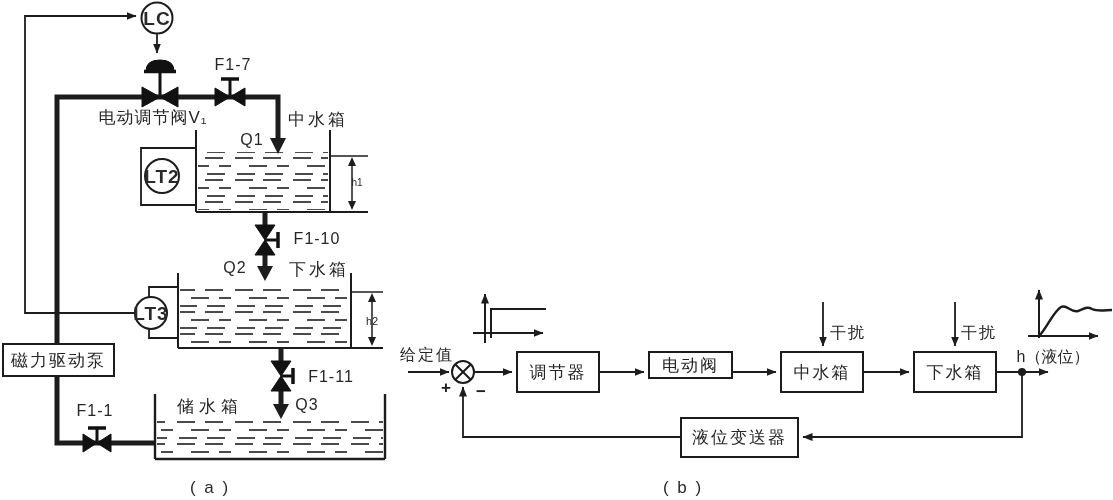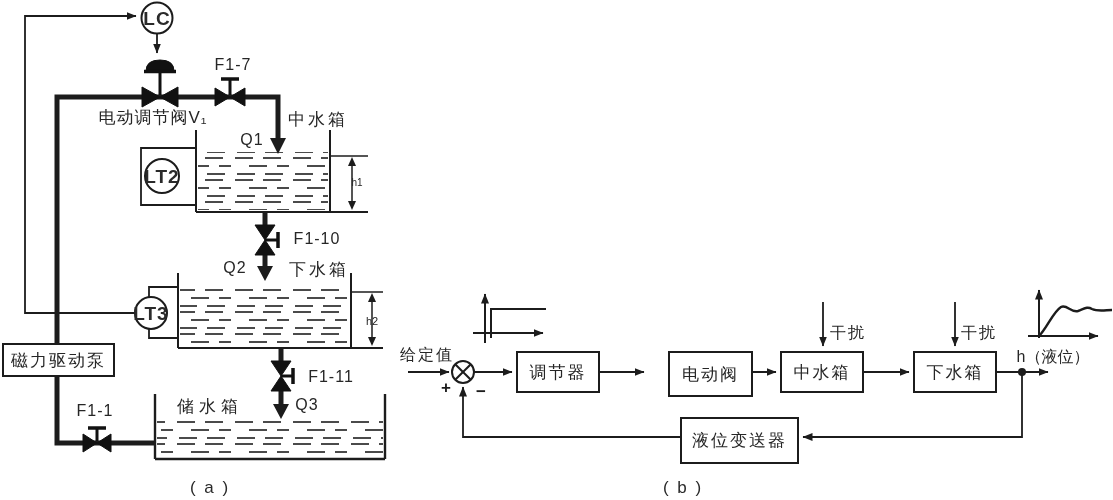"电动阀" div.boxed { height: 46px -> 28px; margin-left: 20px -> none }
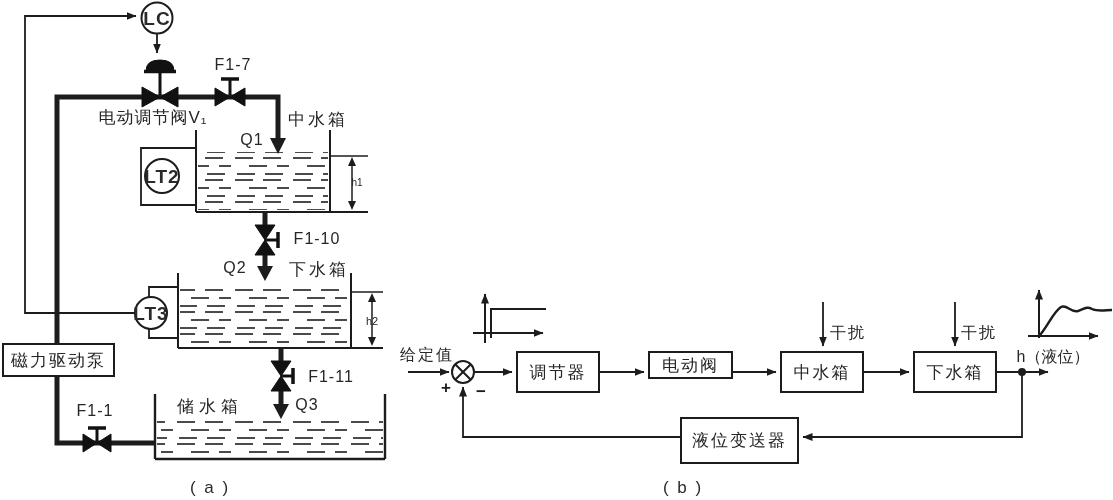"液位变送器" div.boxed { height: 47px -> 41px }
